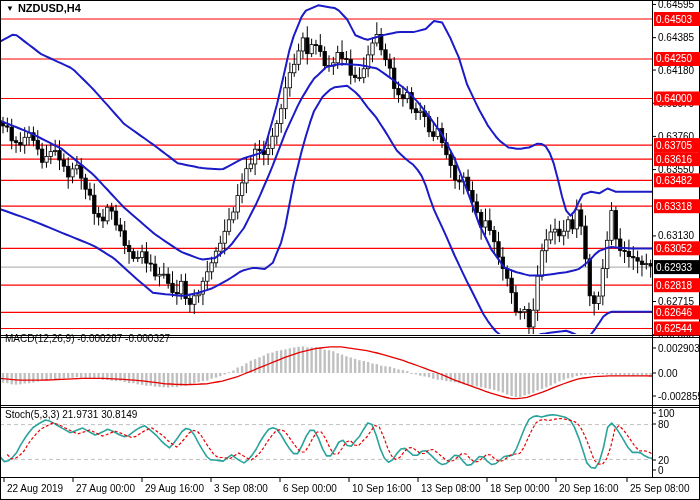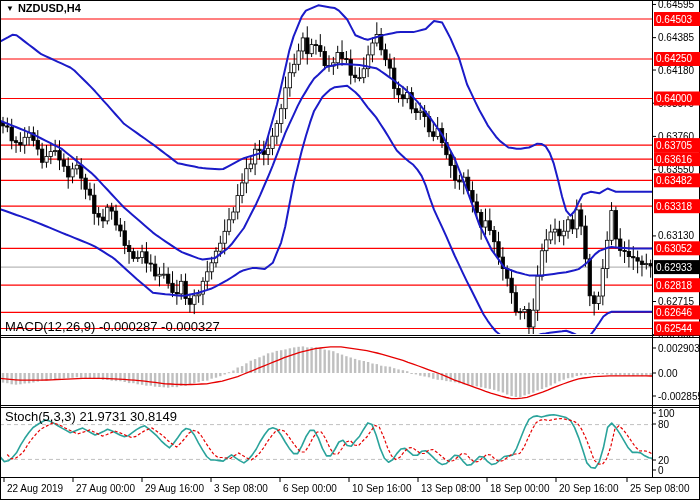"MACD(12,26,9) -0.000287 -0.000327" #macd-label { font-size: 13px -> 10px; top: 319px -> 333px }
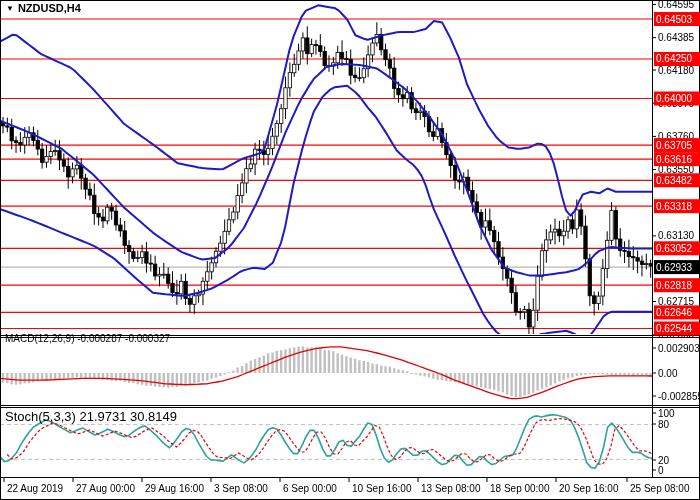"Stoch(5,3,3) 21.9731 30.8149" #stoch-label { font-size: 13px -> 10px }
